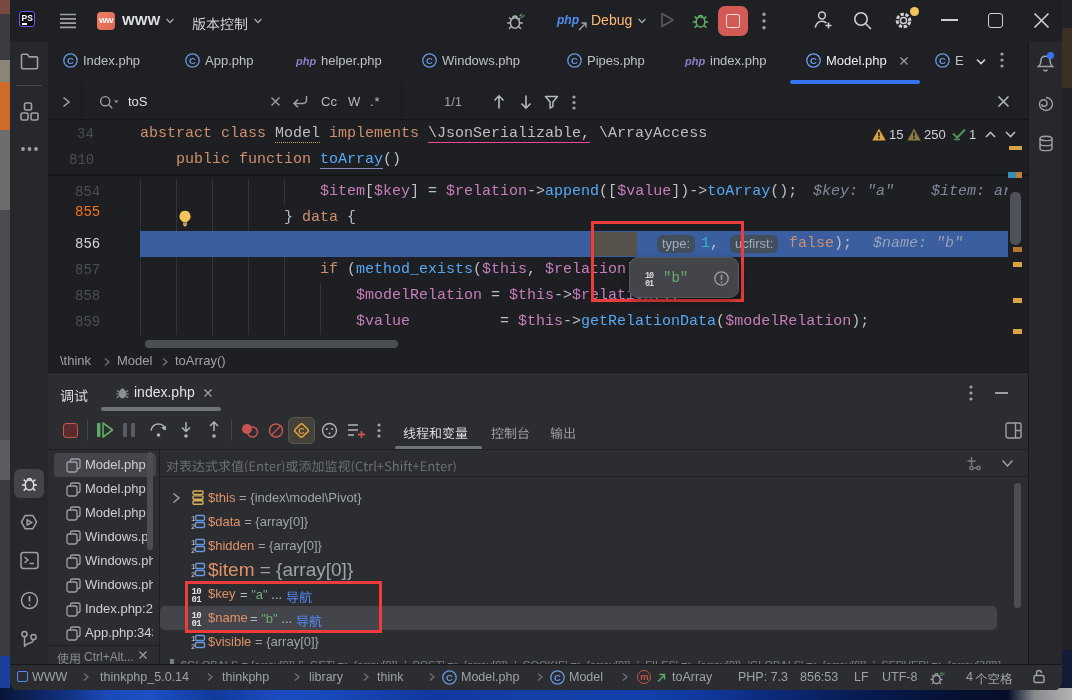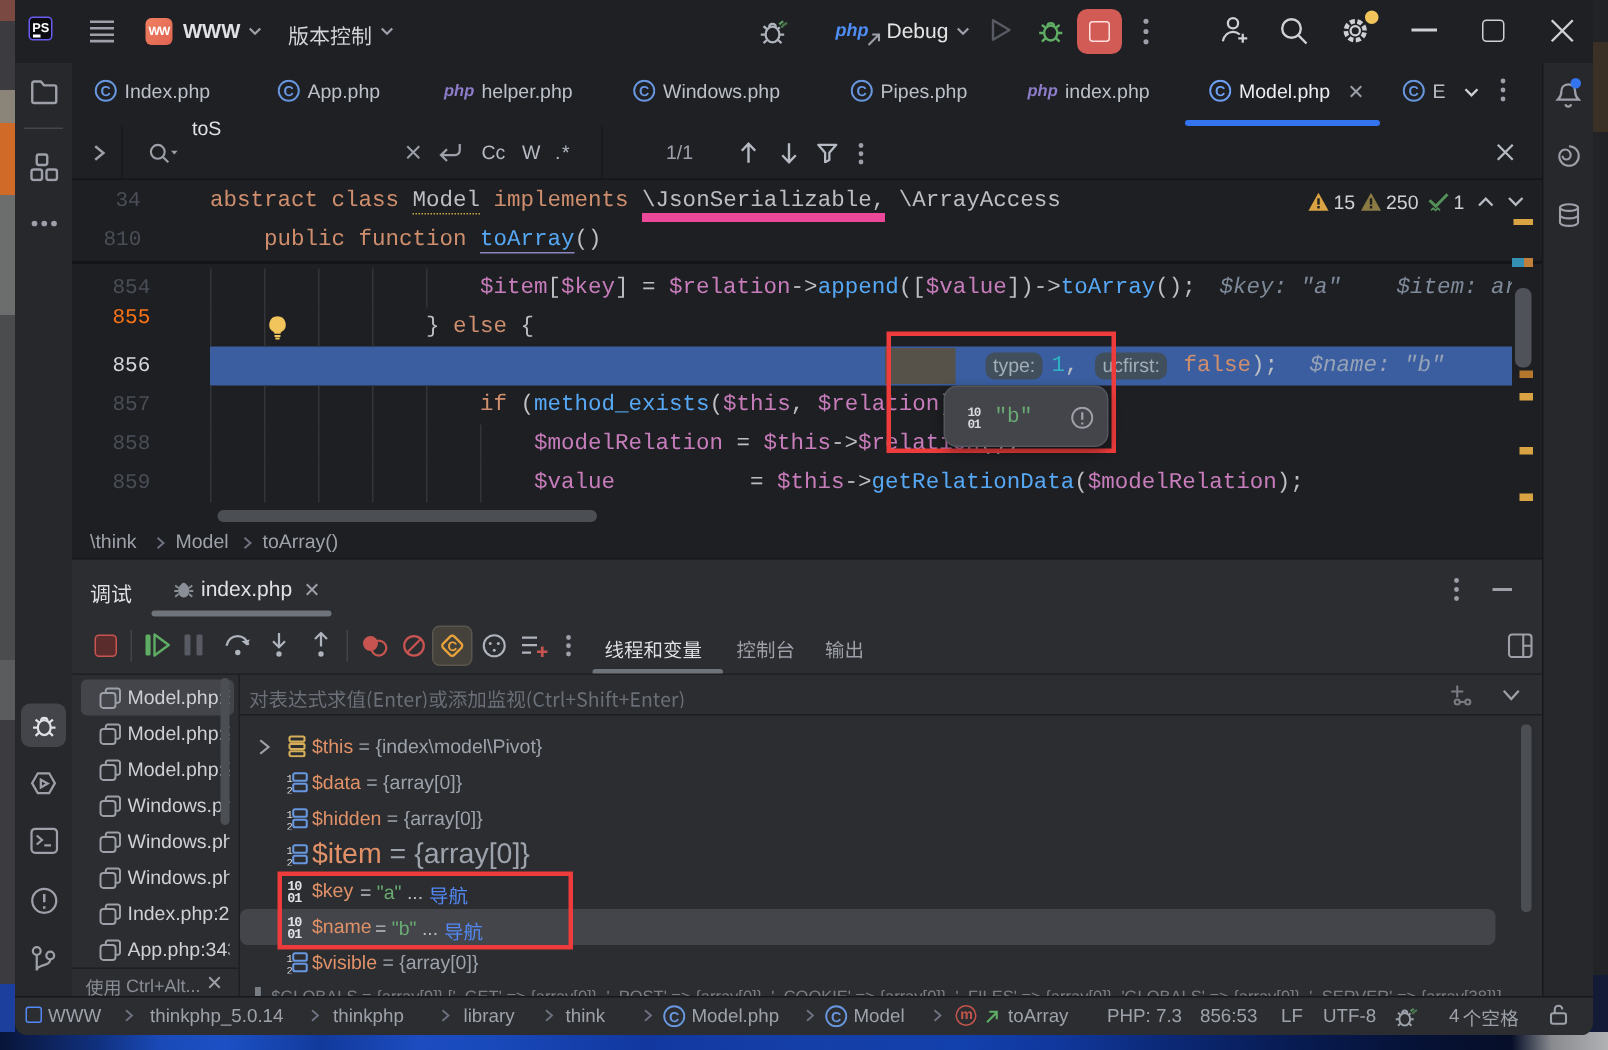"Debug" div.t { color: #e5e5e5 -> #fdba74 }
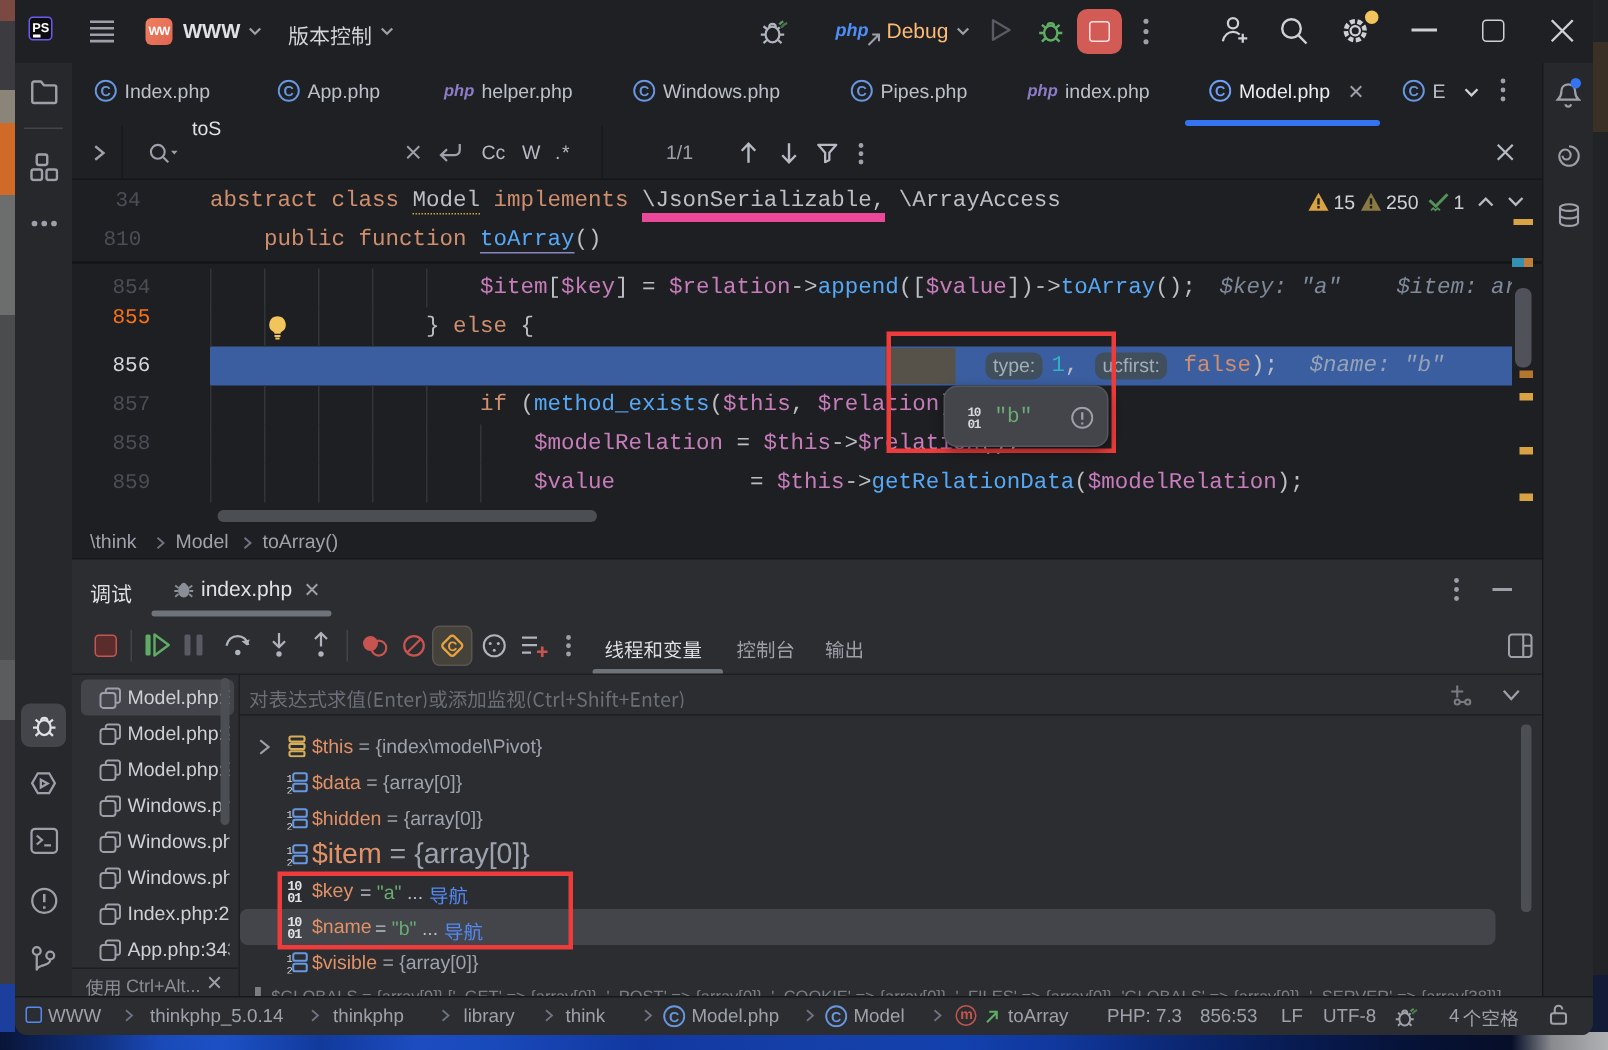"toS" div.t { top: 78px -> 94px }
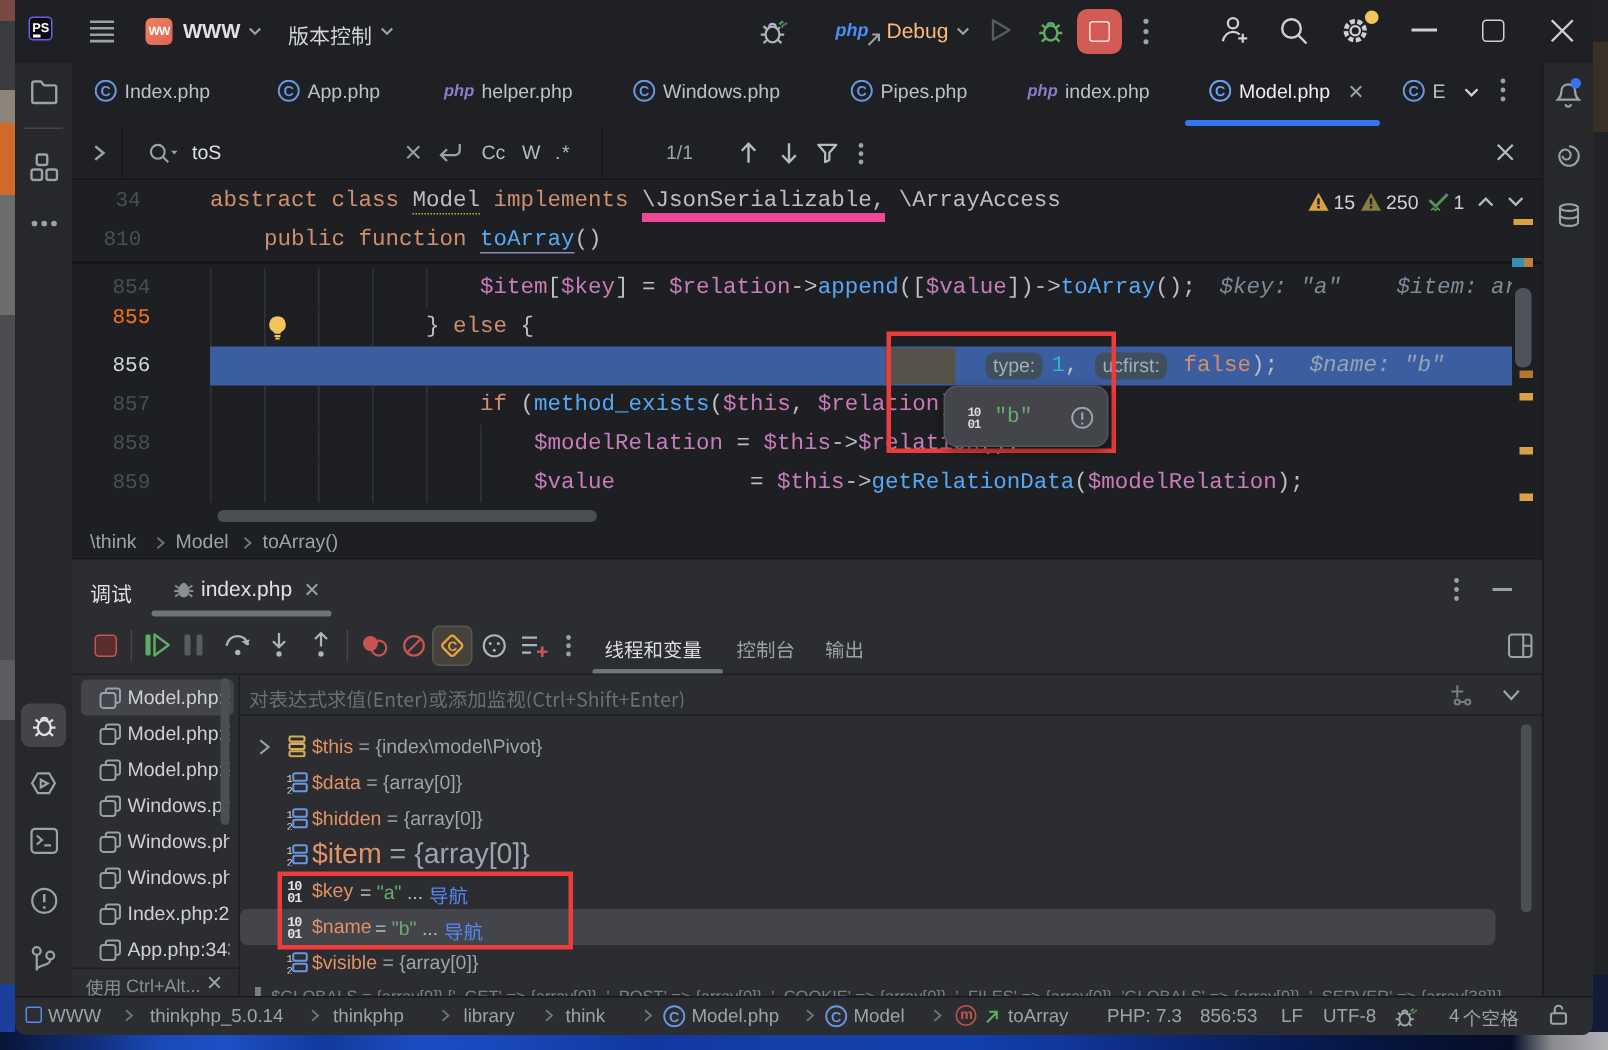"\JsonSerializable," span.pl { border-bottom: 6px solid #ec4899 -> 1px solid #ec4899 }
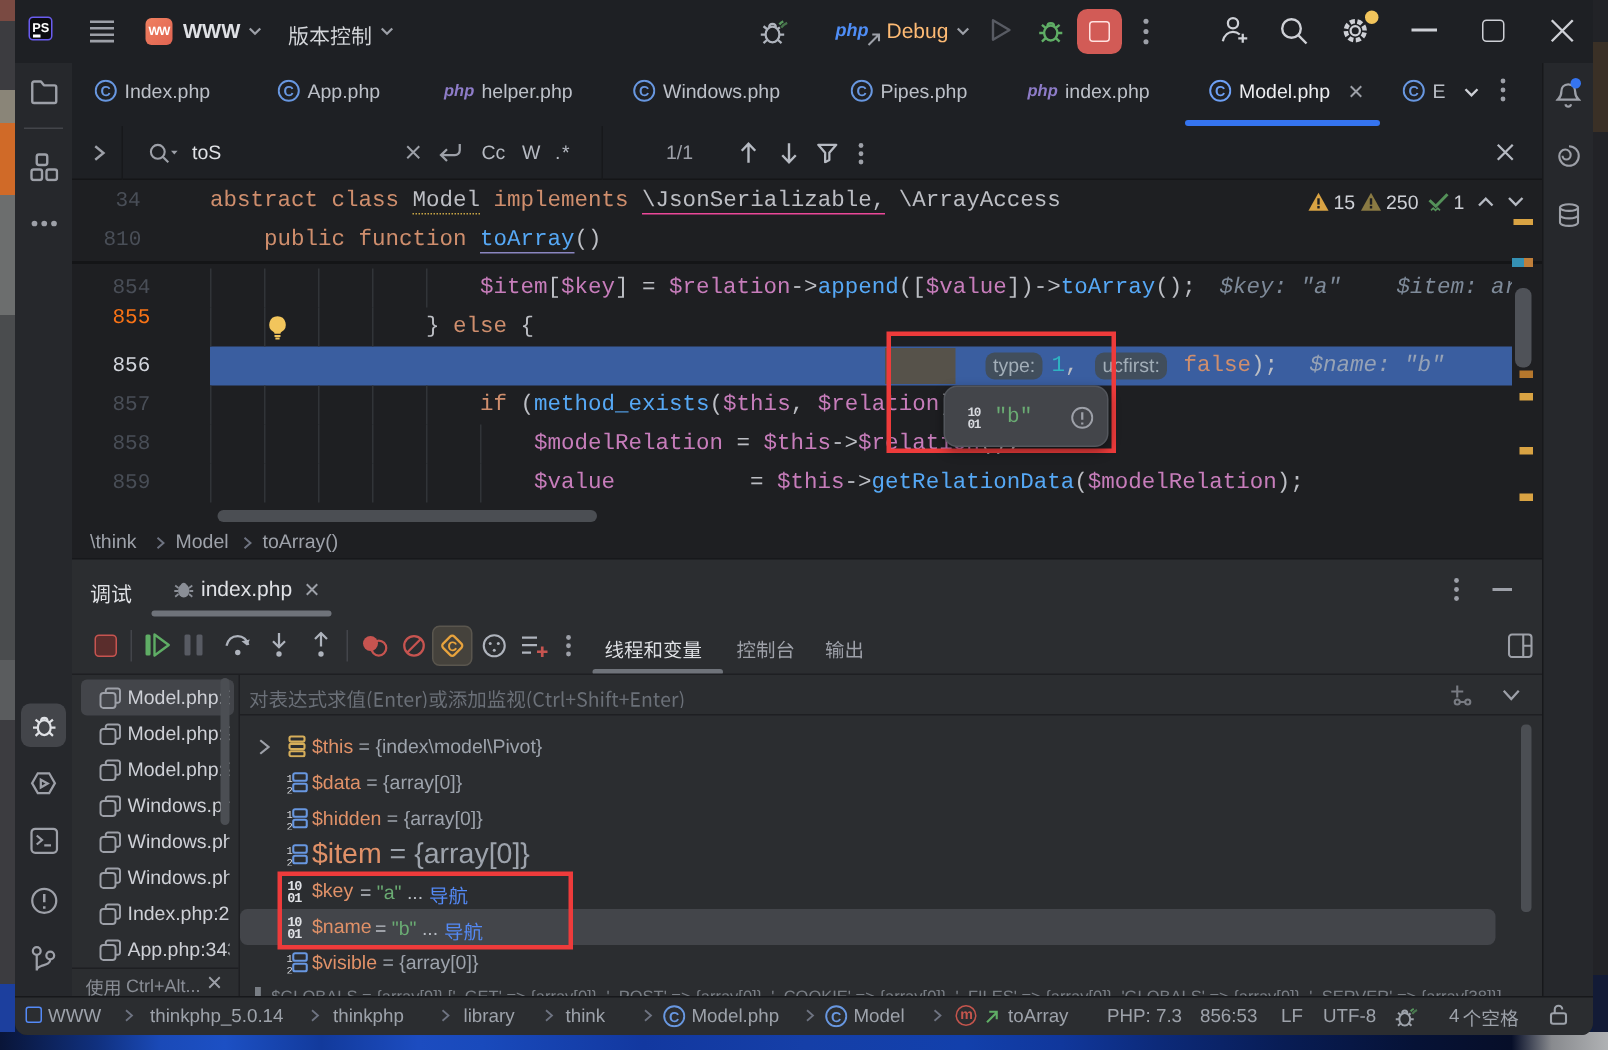"else" span.kw { text: else -> data }
